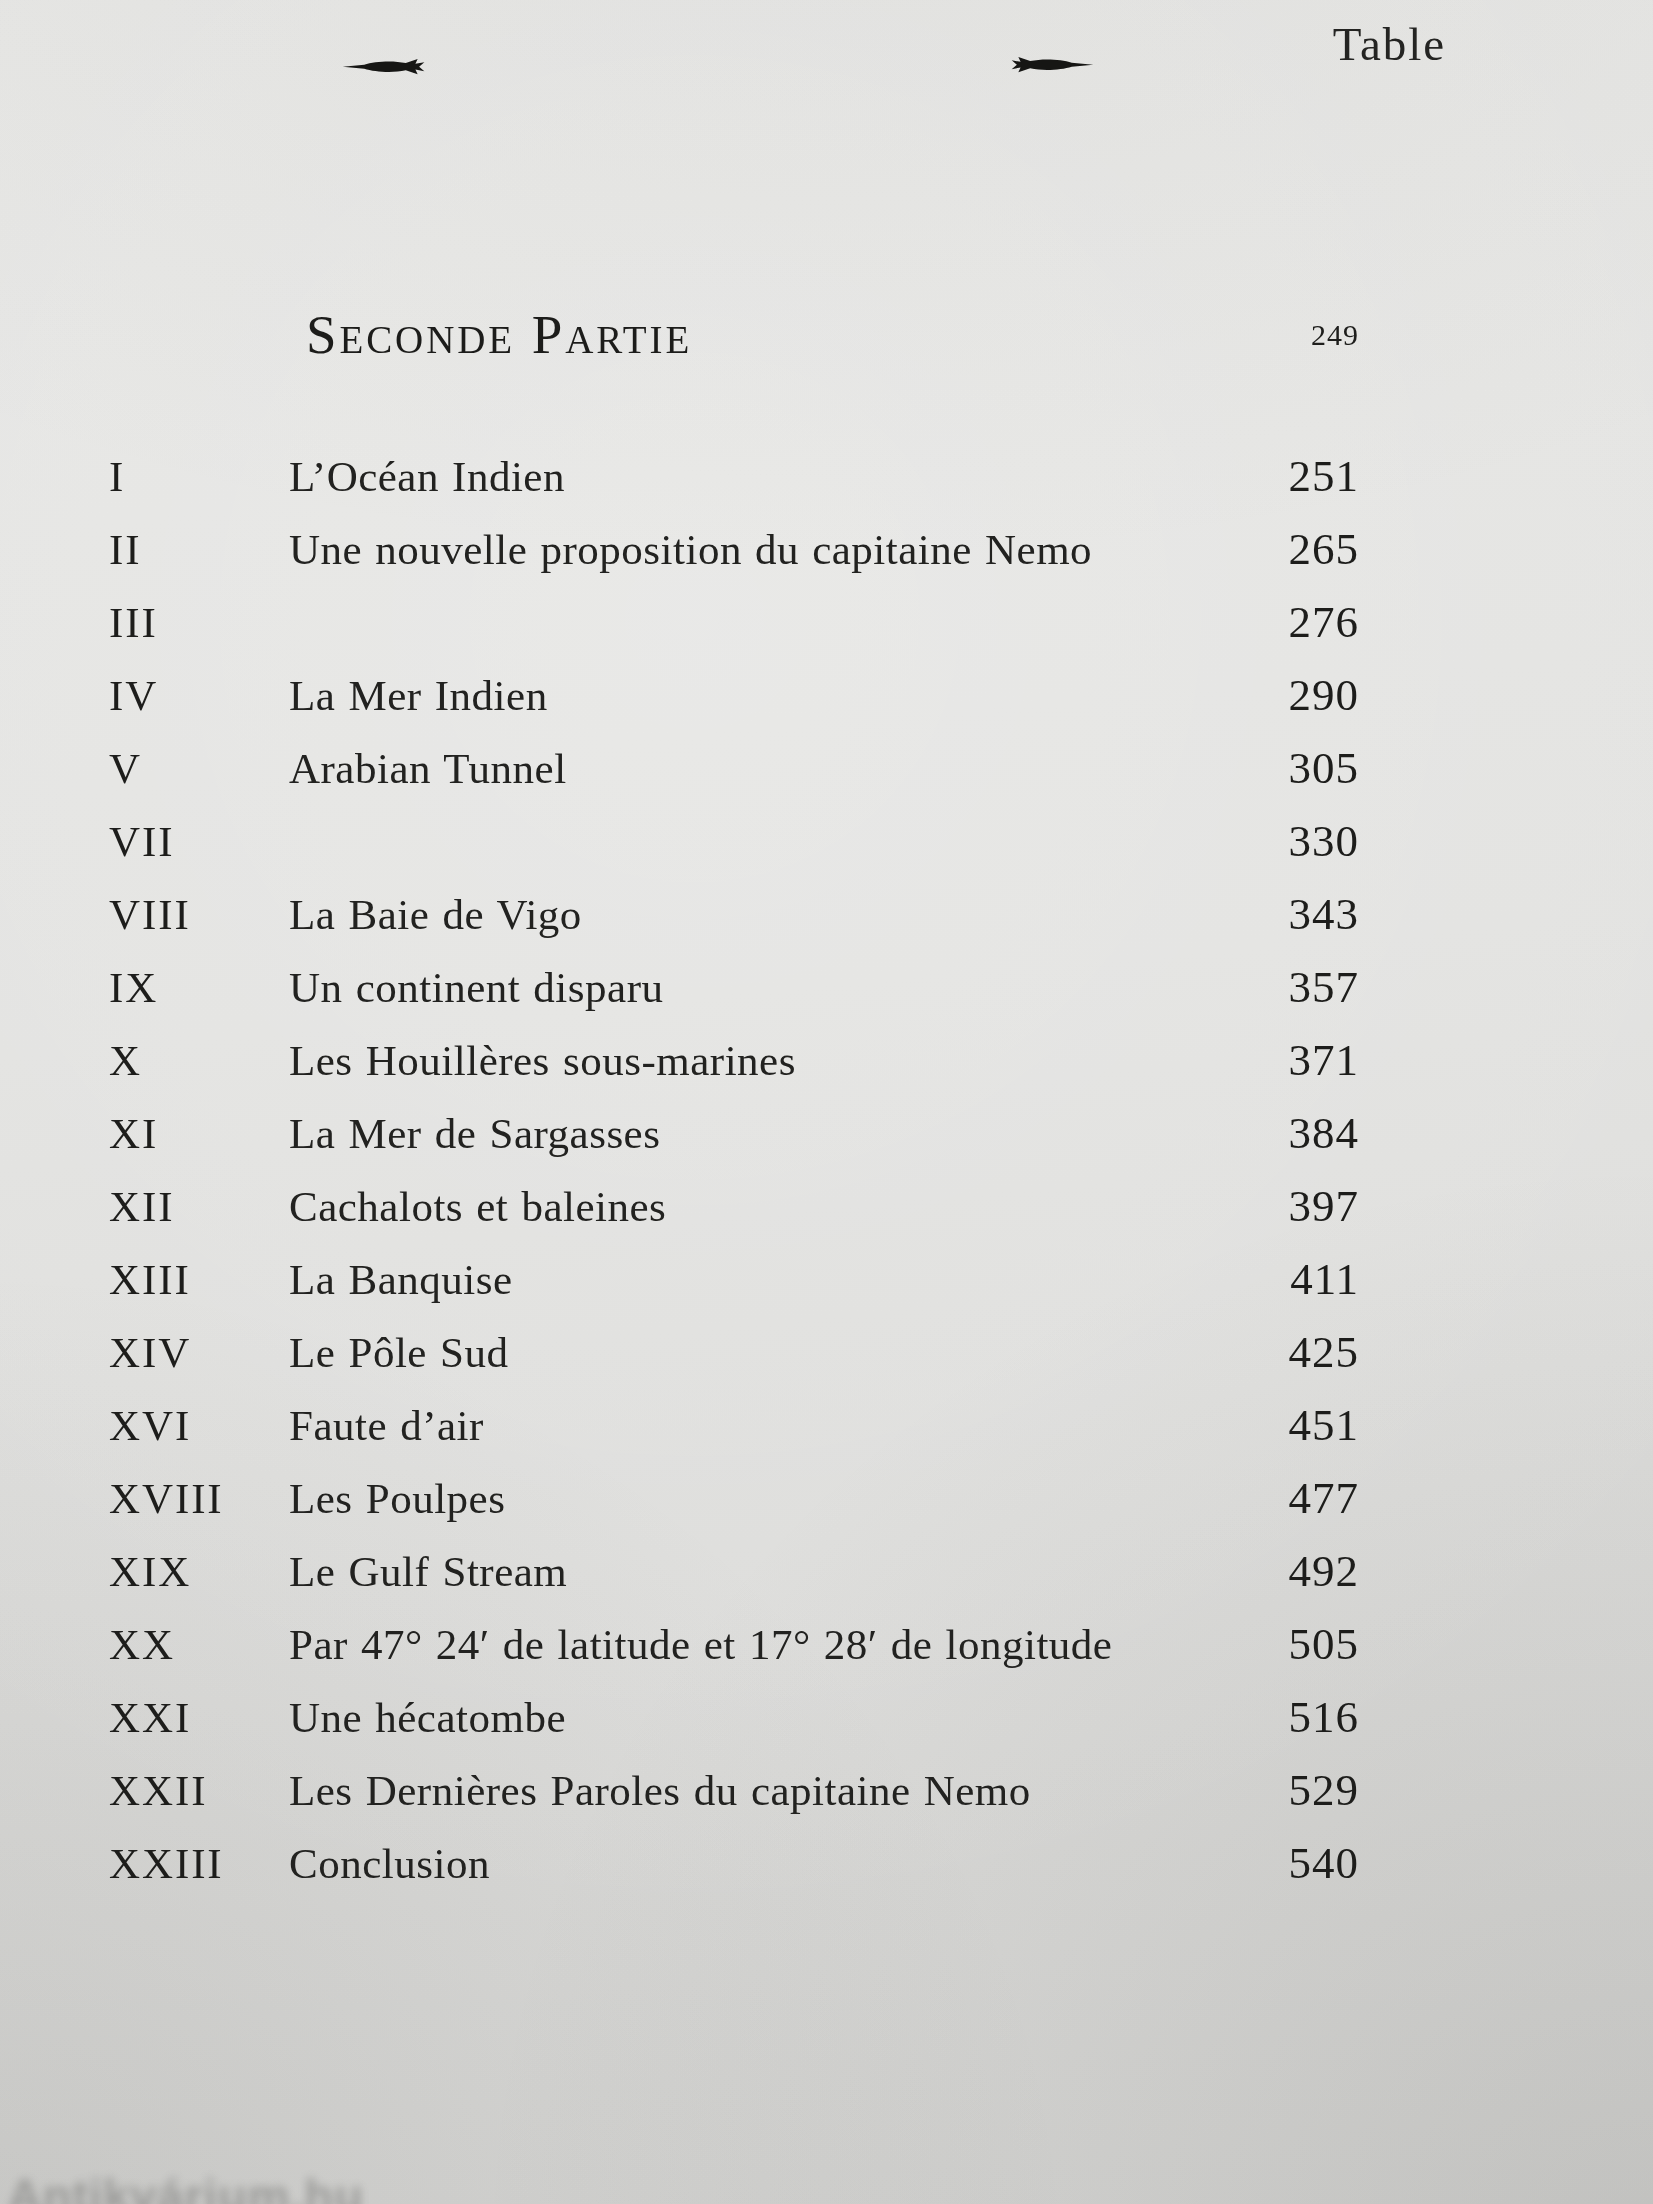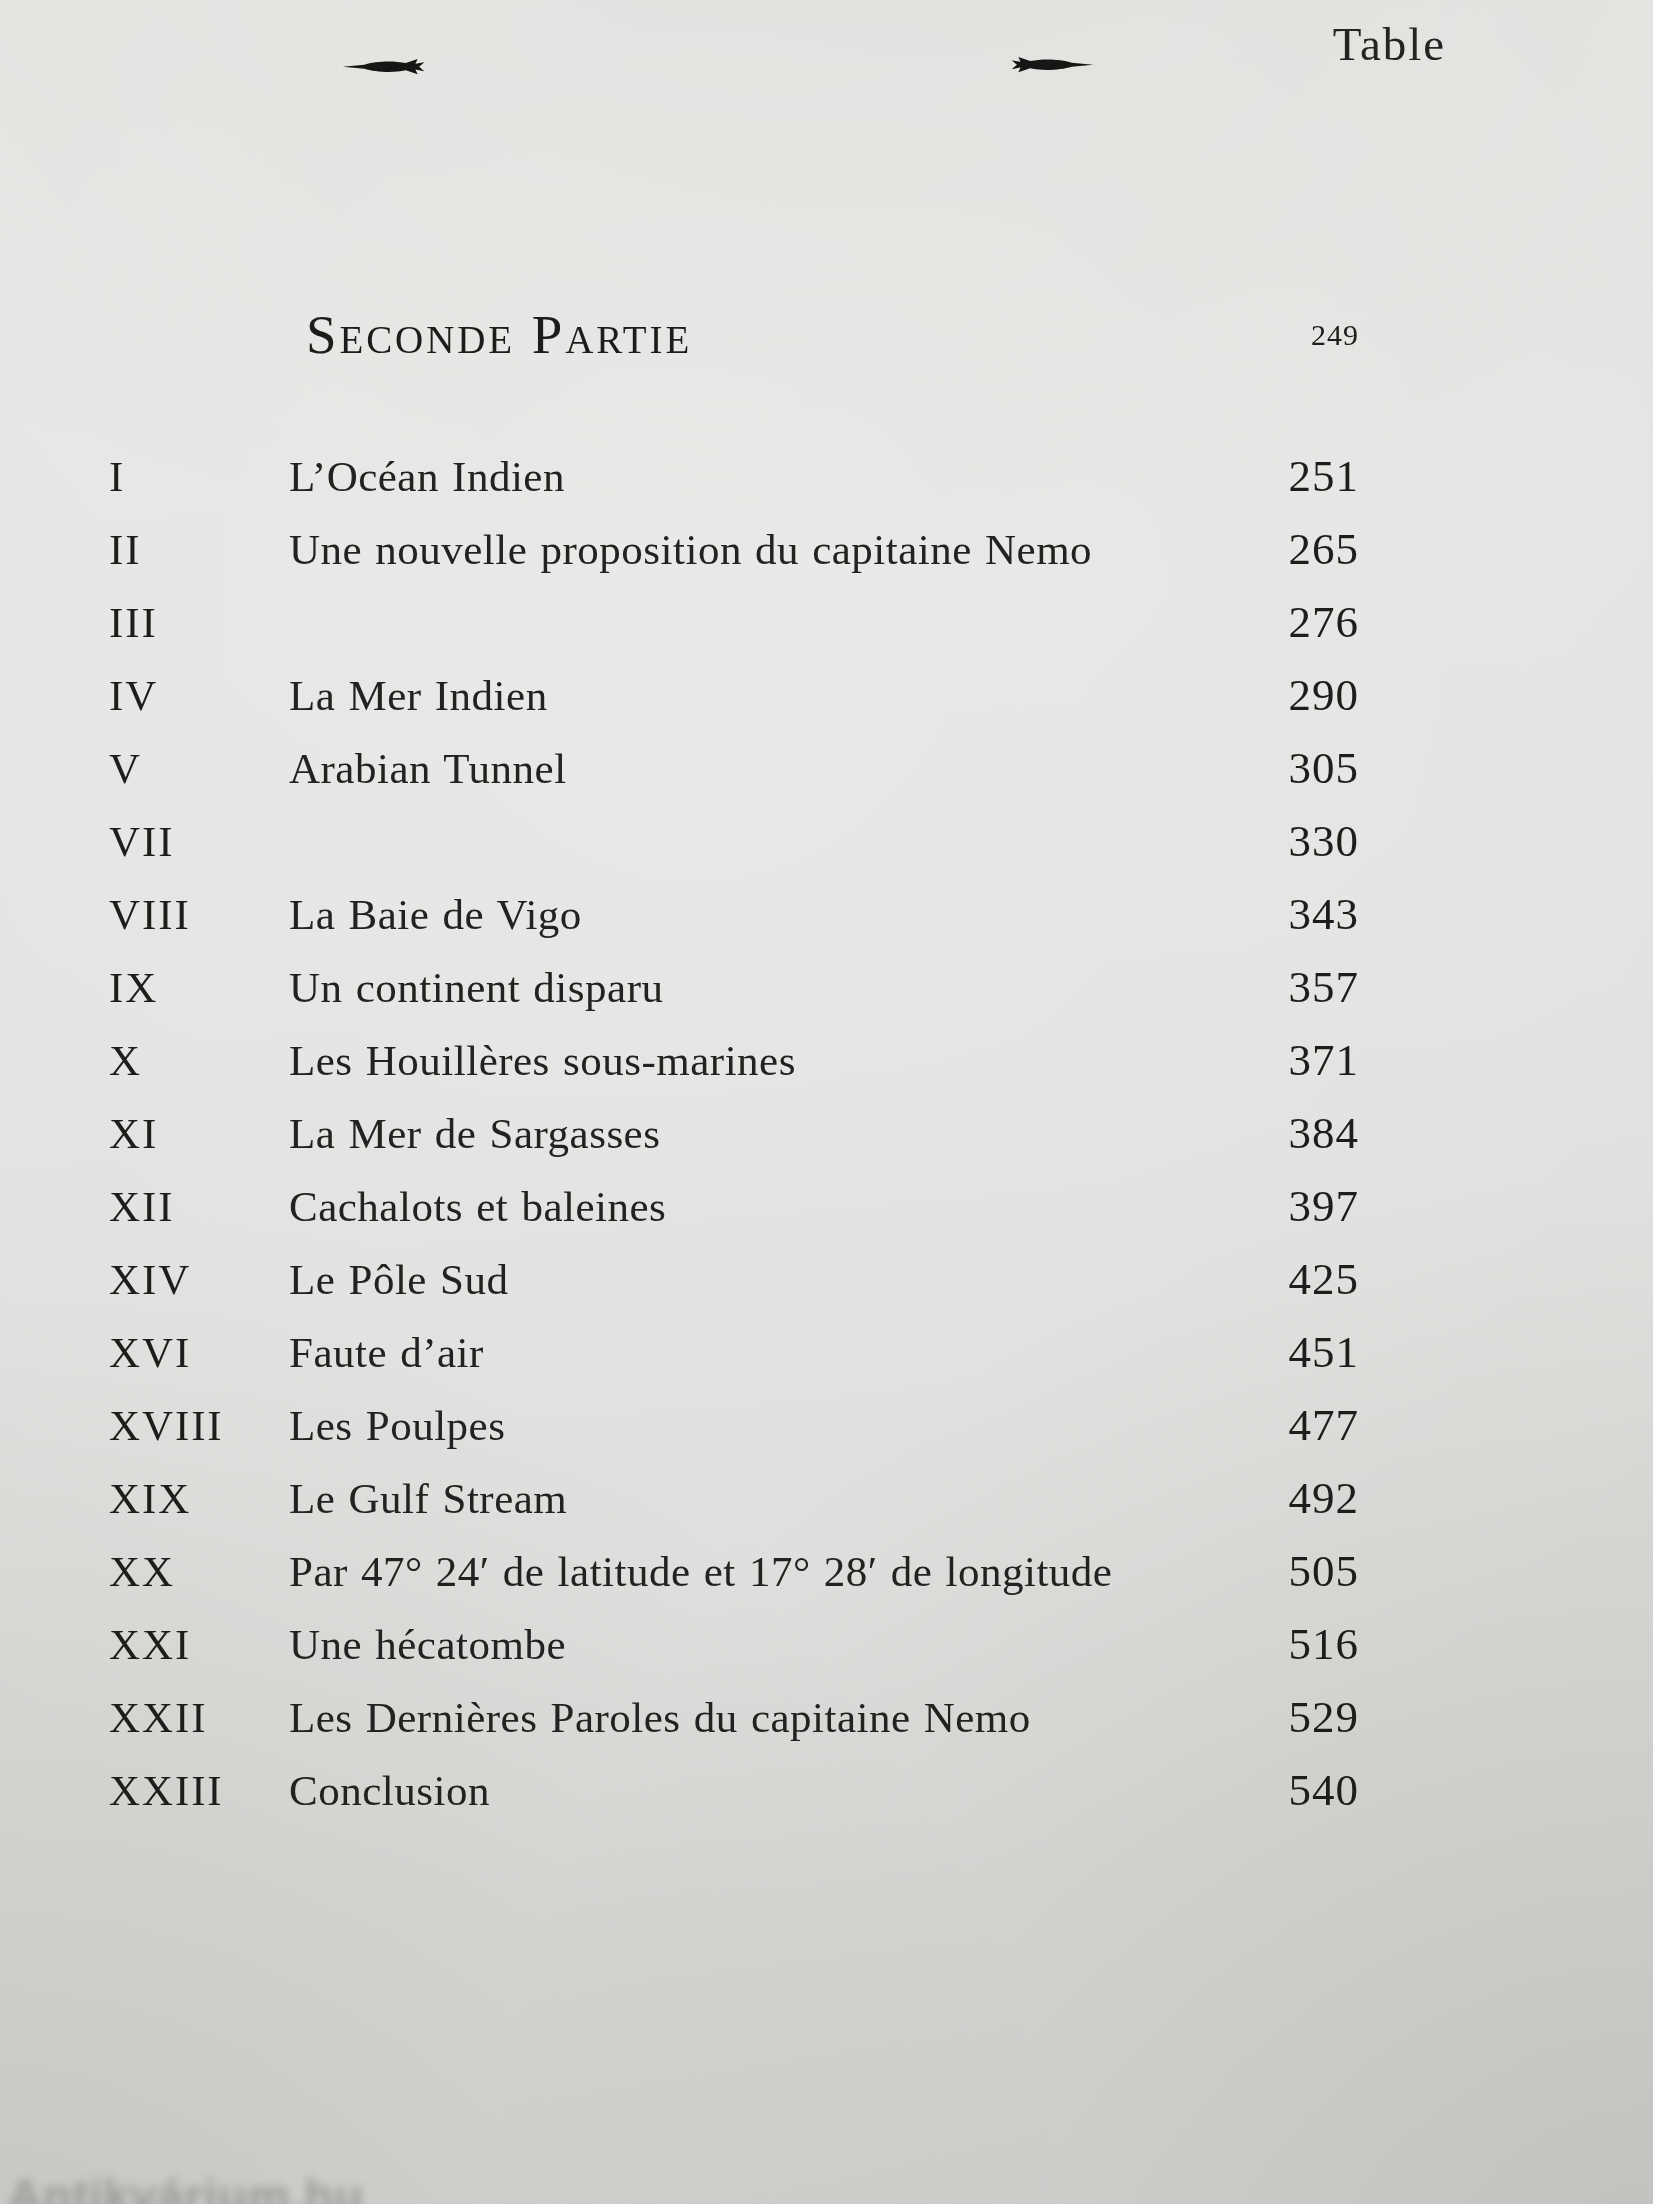"XIII" div.entry { html: none -> <div> <span>XIII</span> <span>La Banquise</span> <span>411</span> </div> }
